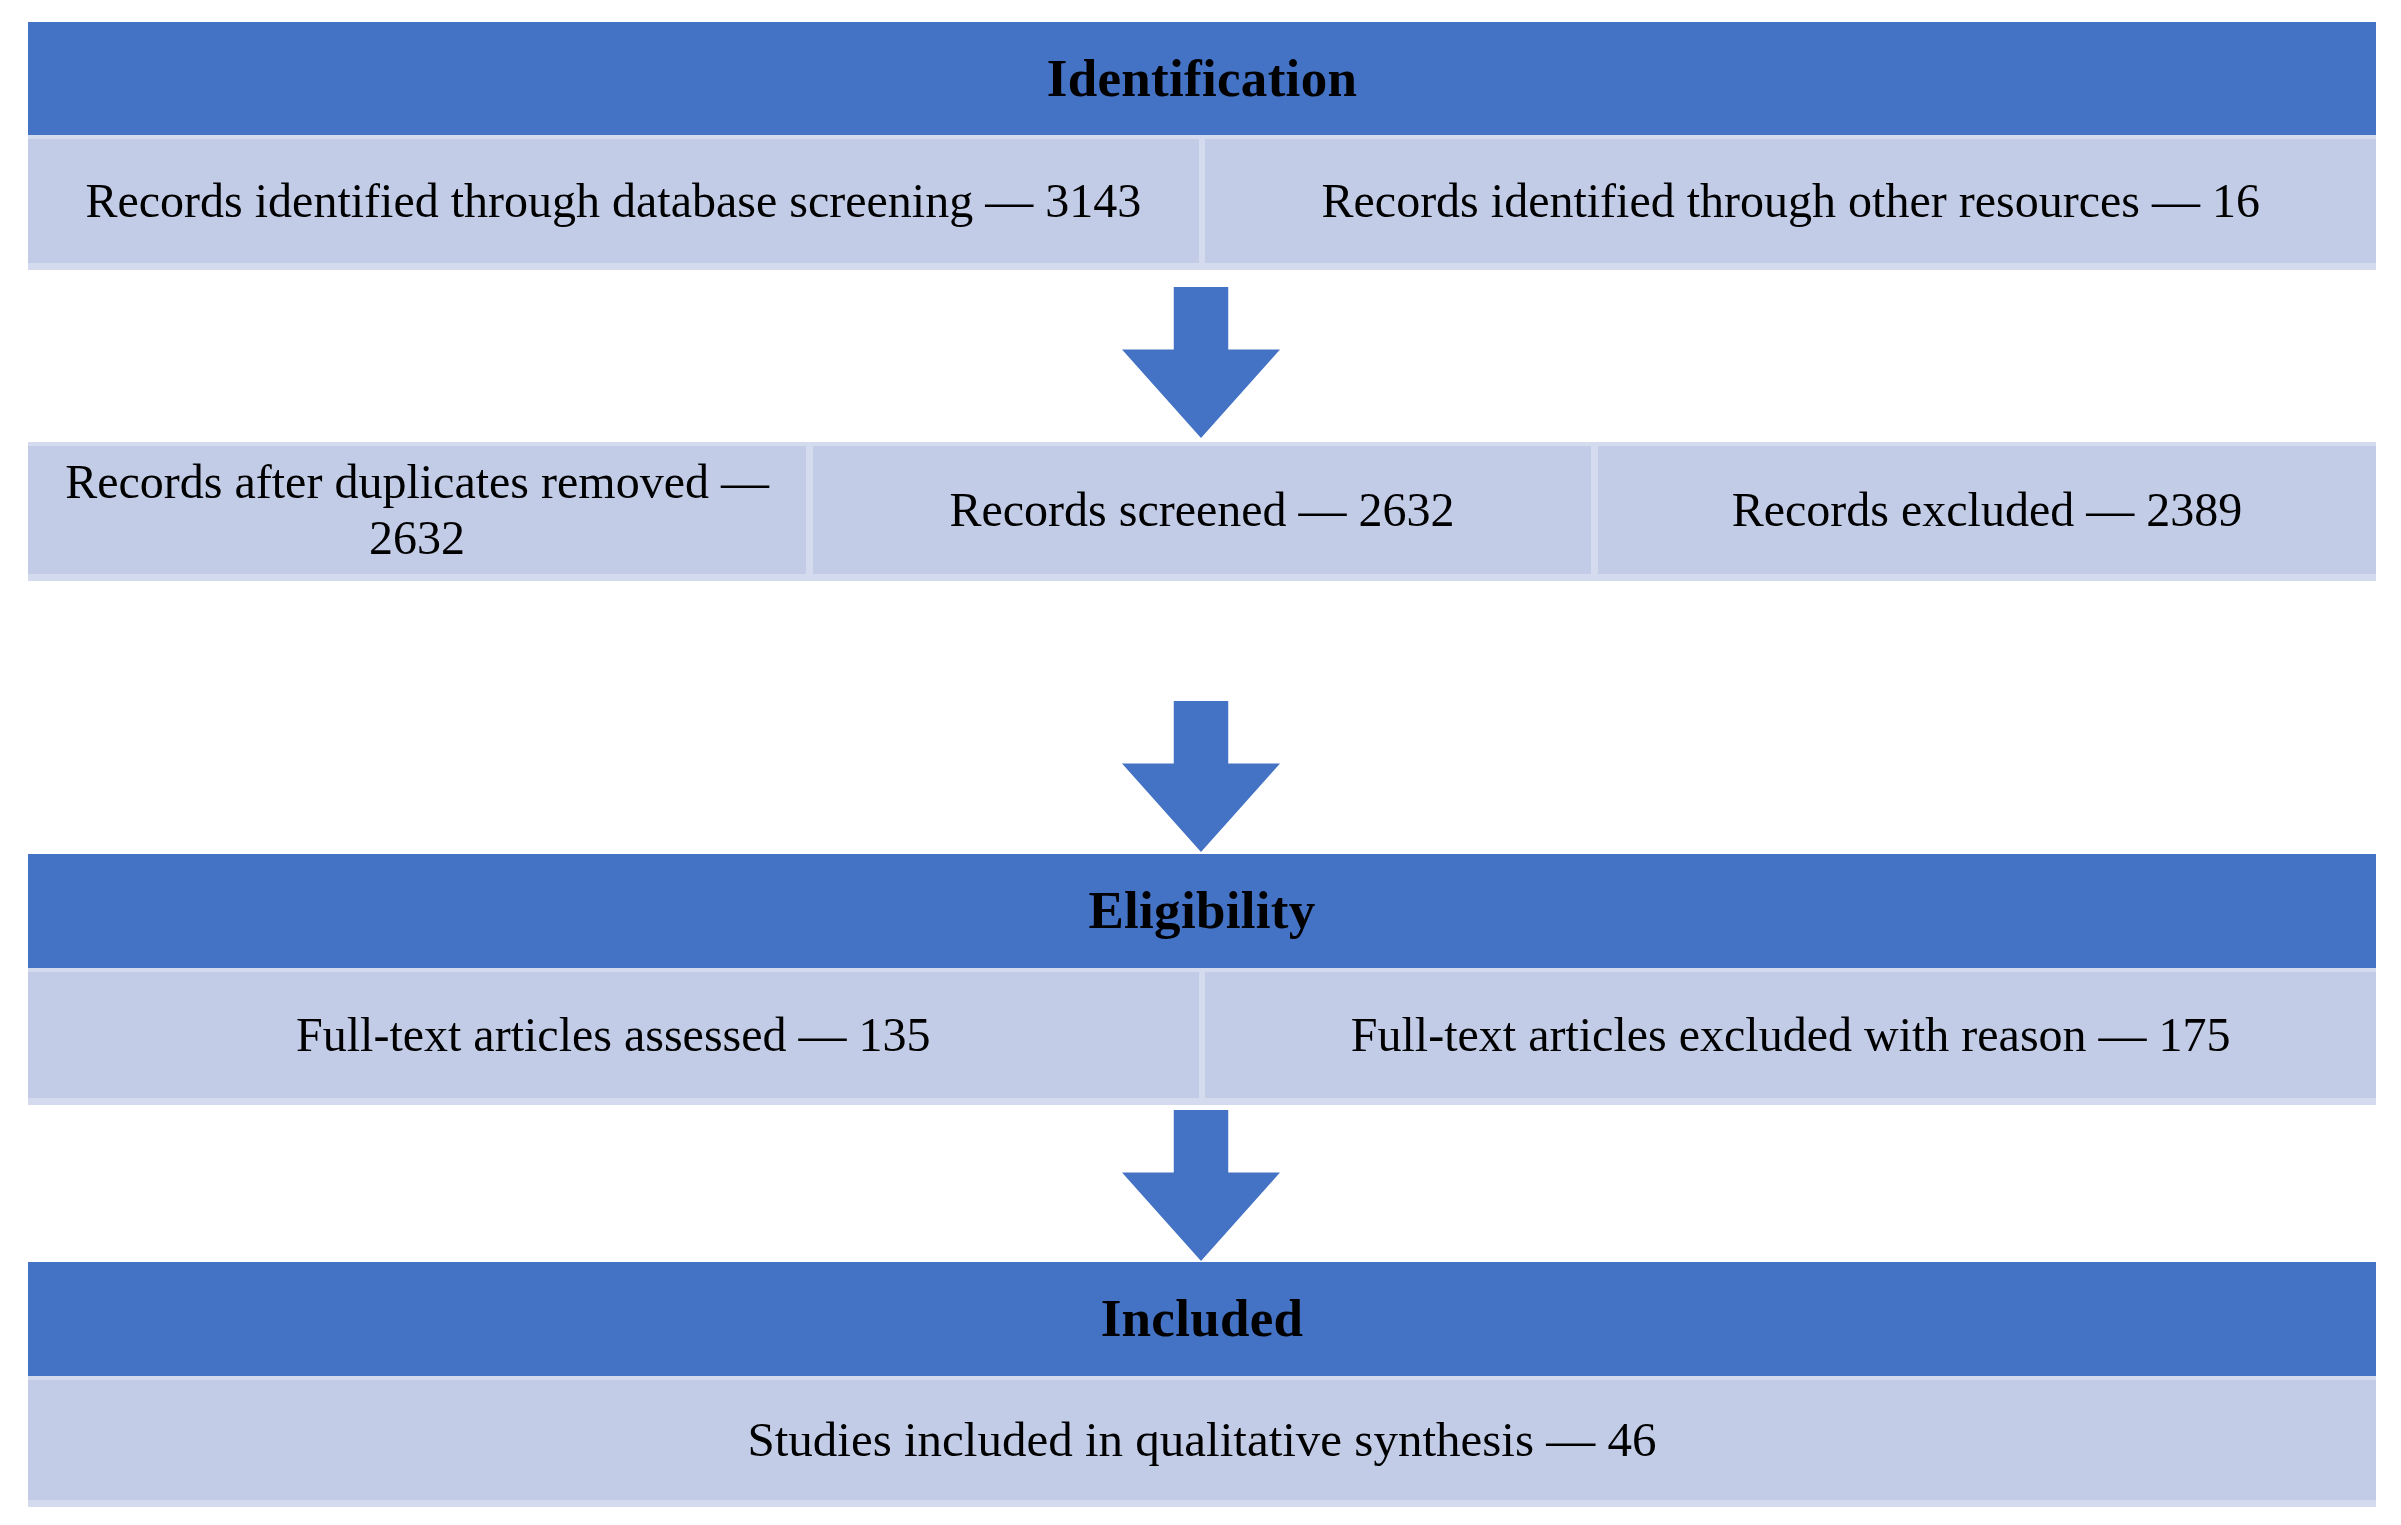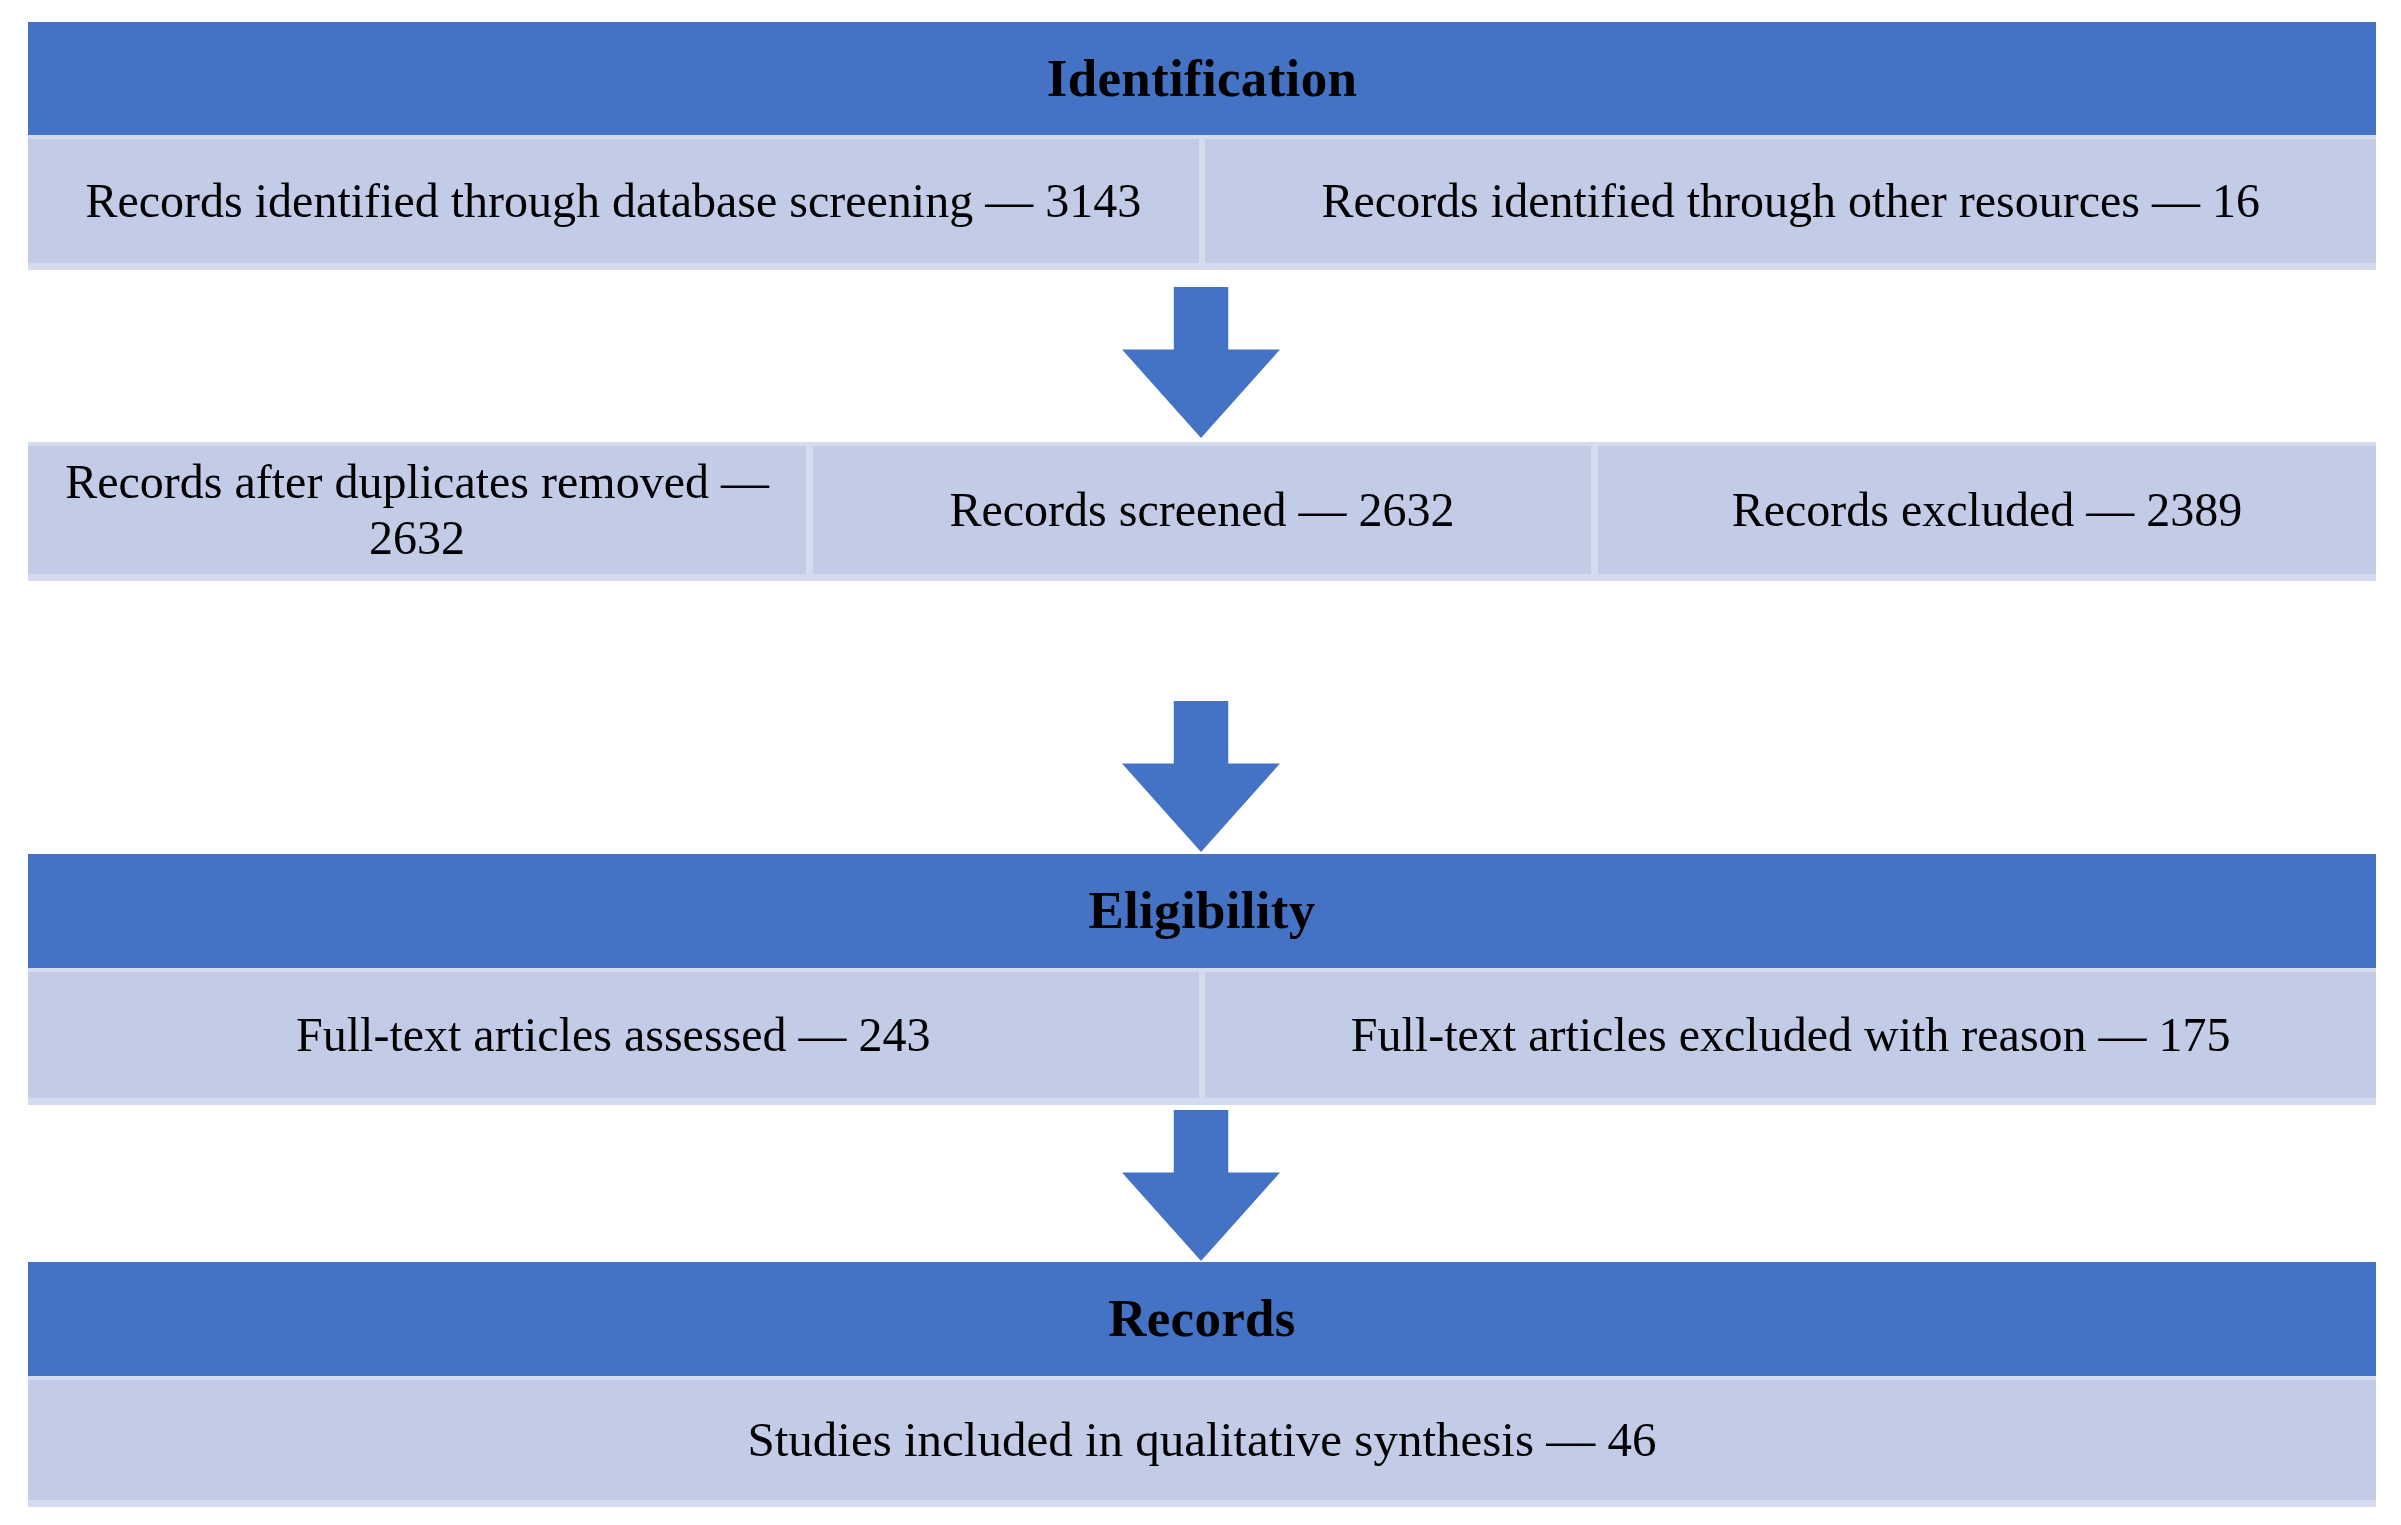"Full-text articles assessed — 243" div.cell-text { text: 243 -> 135 }
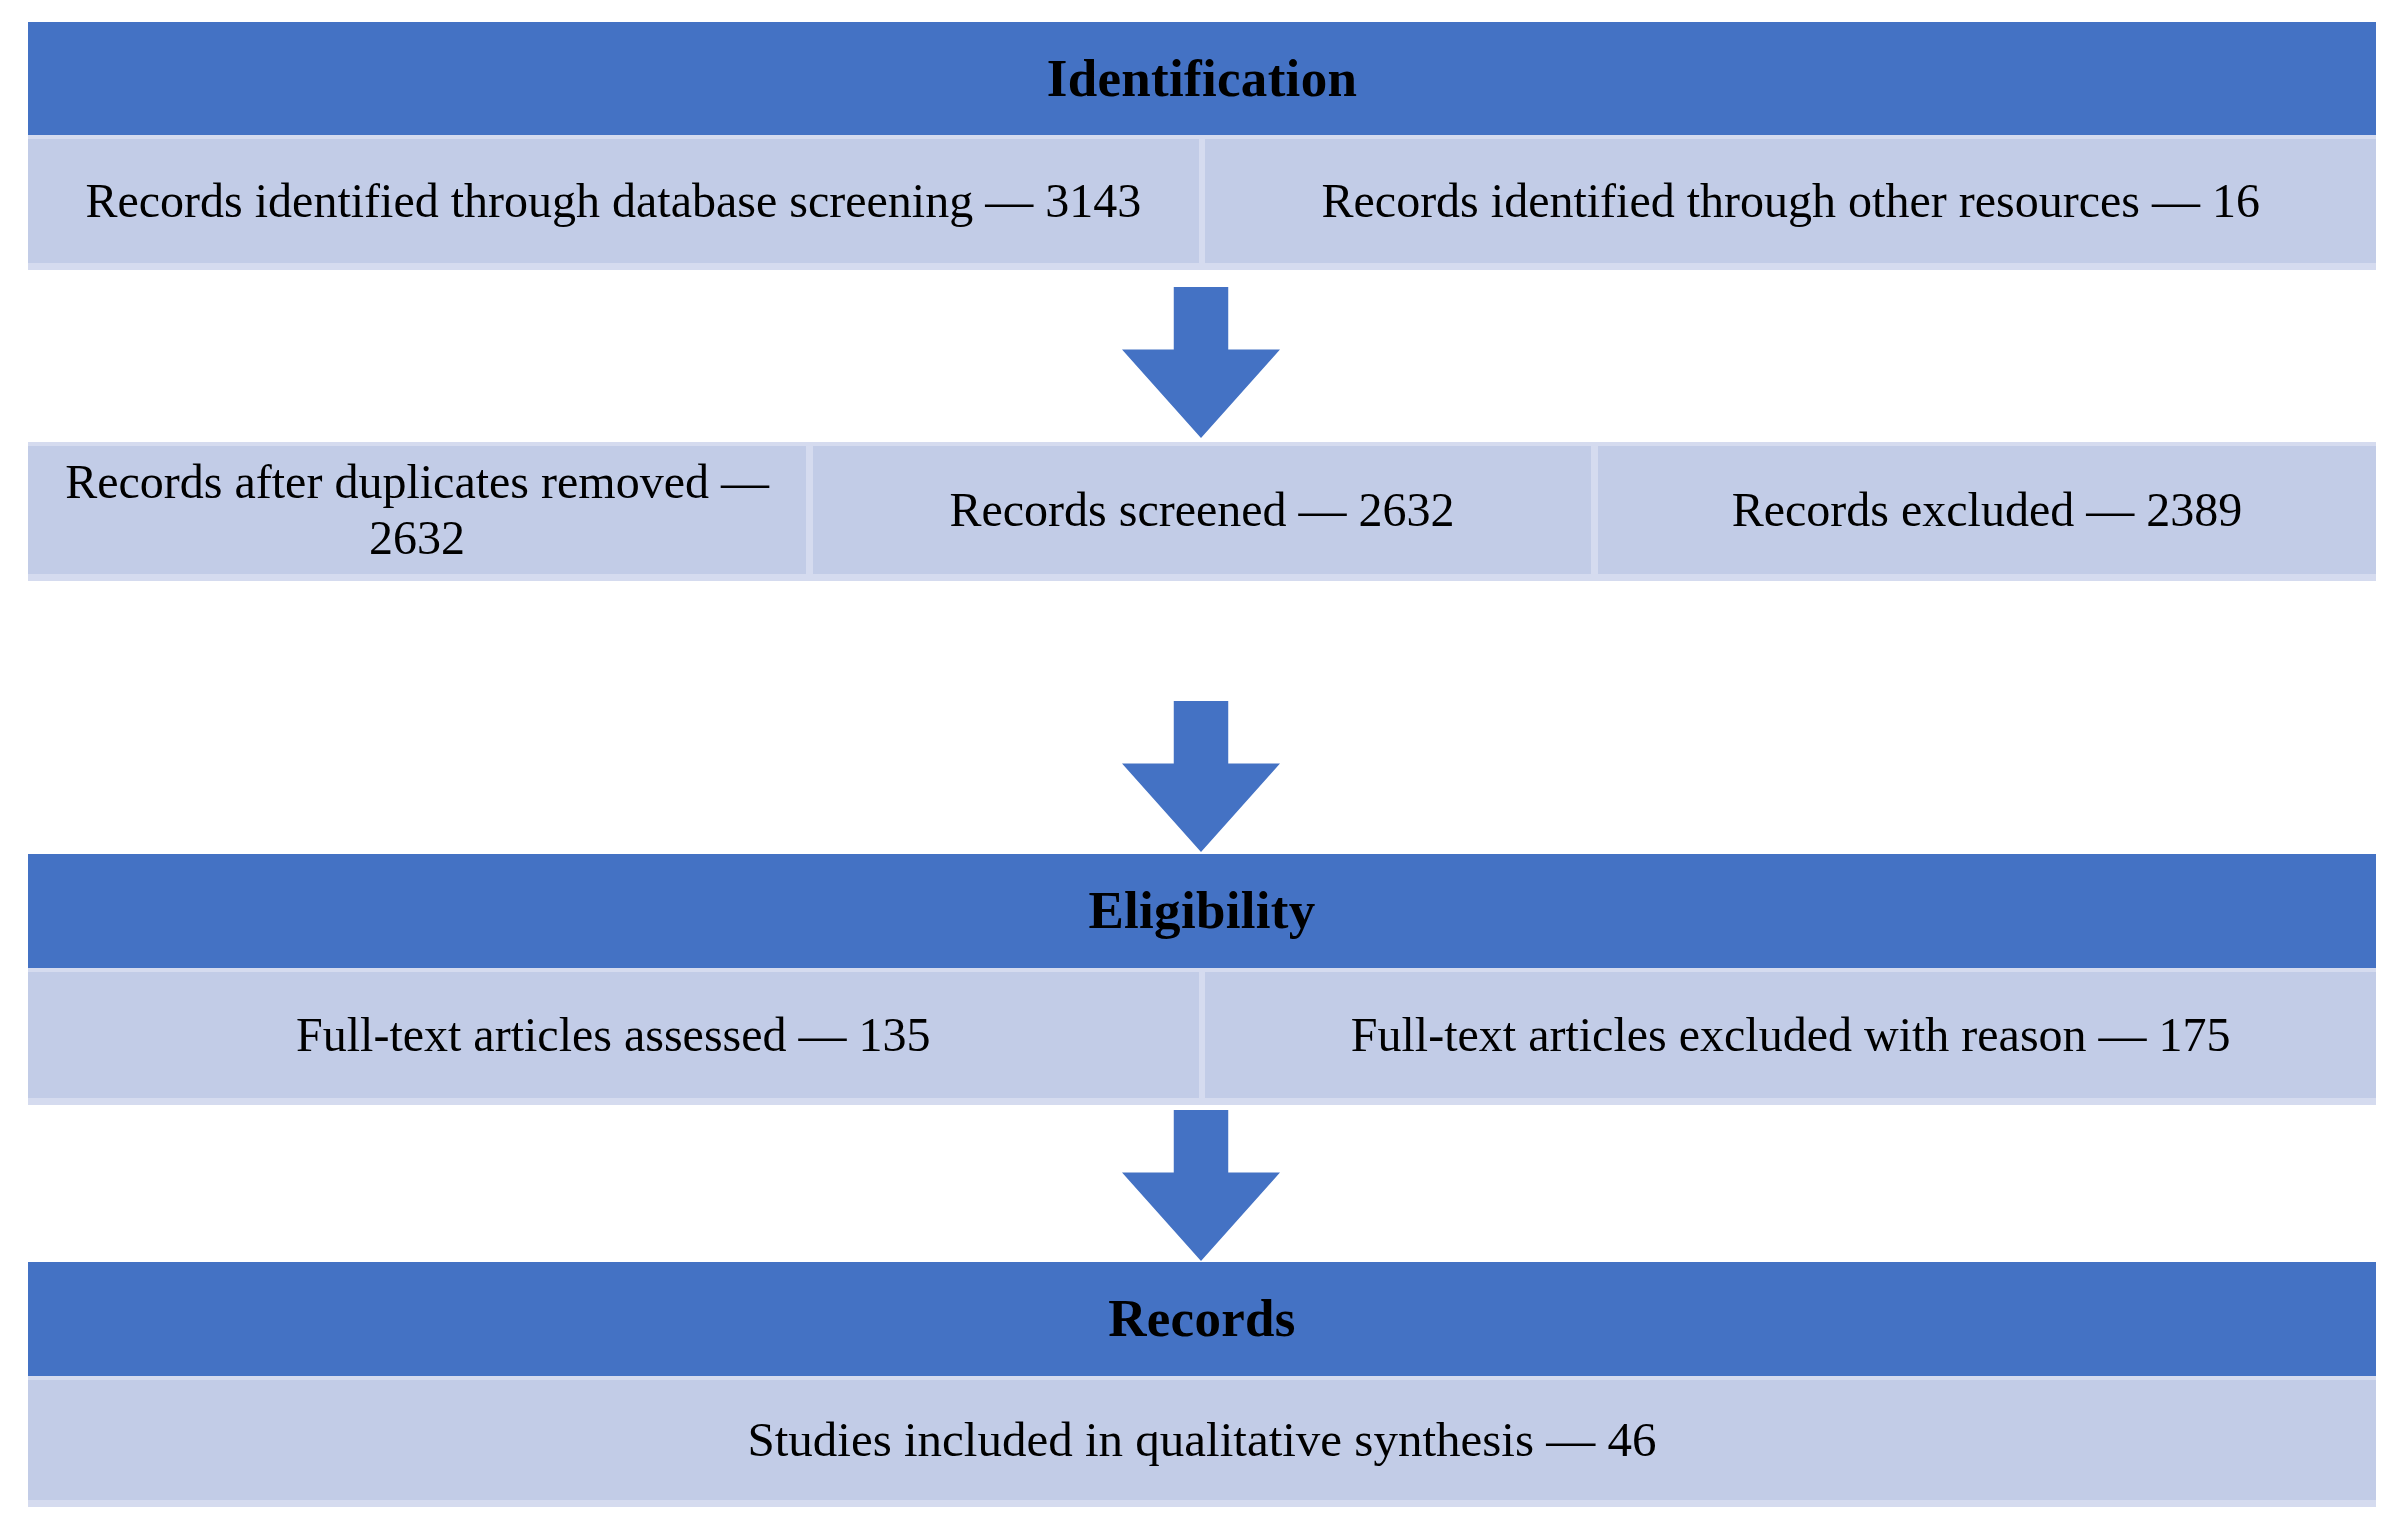"Records" div.stage-title { text: Records -> Included }
